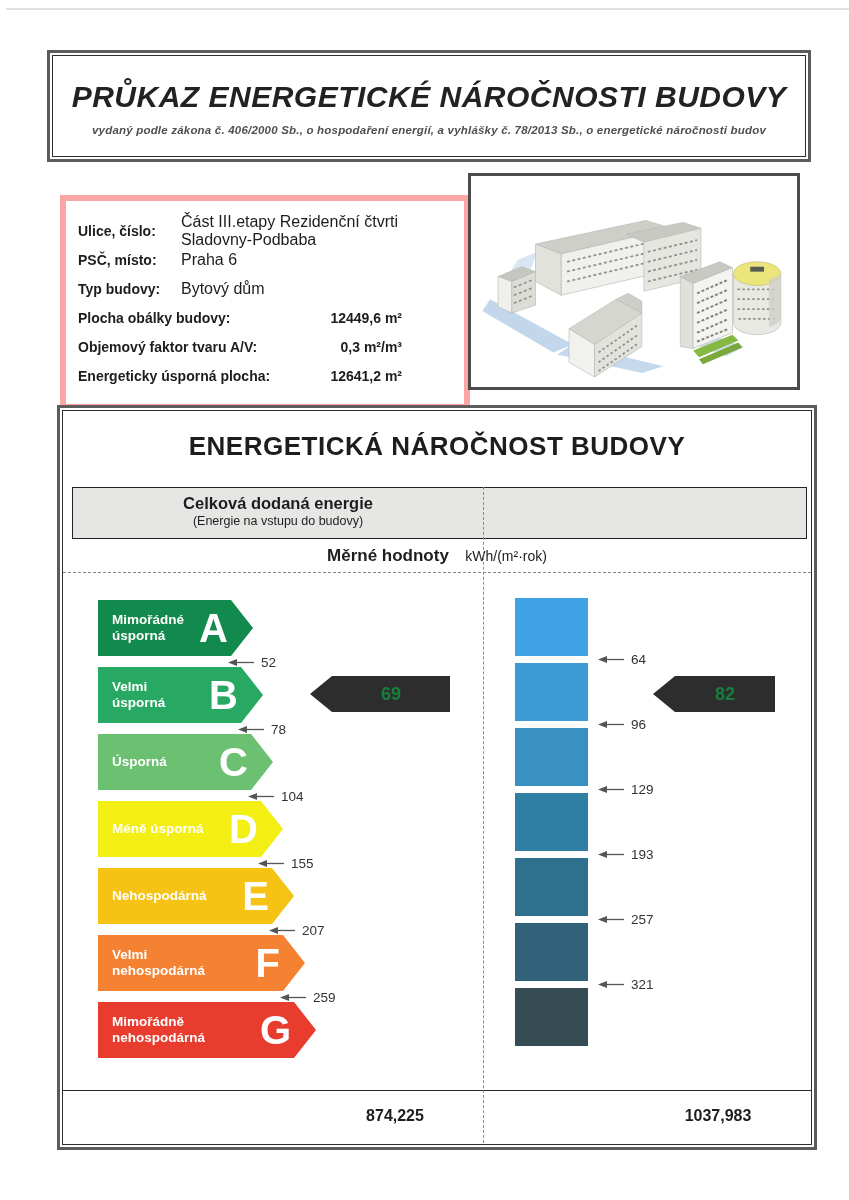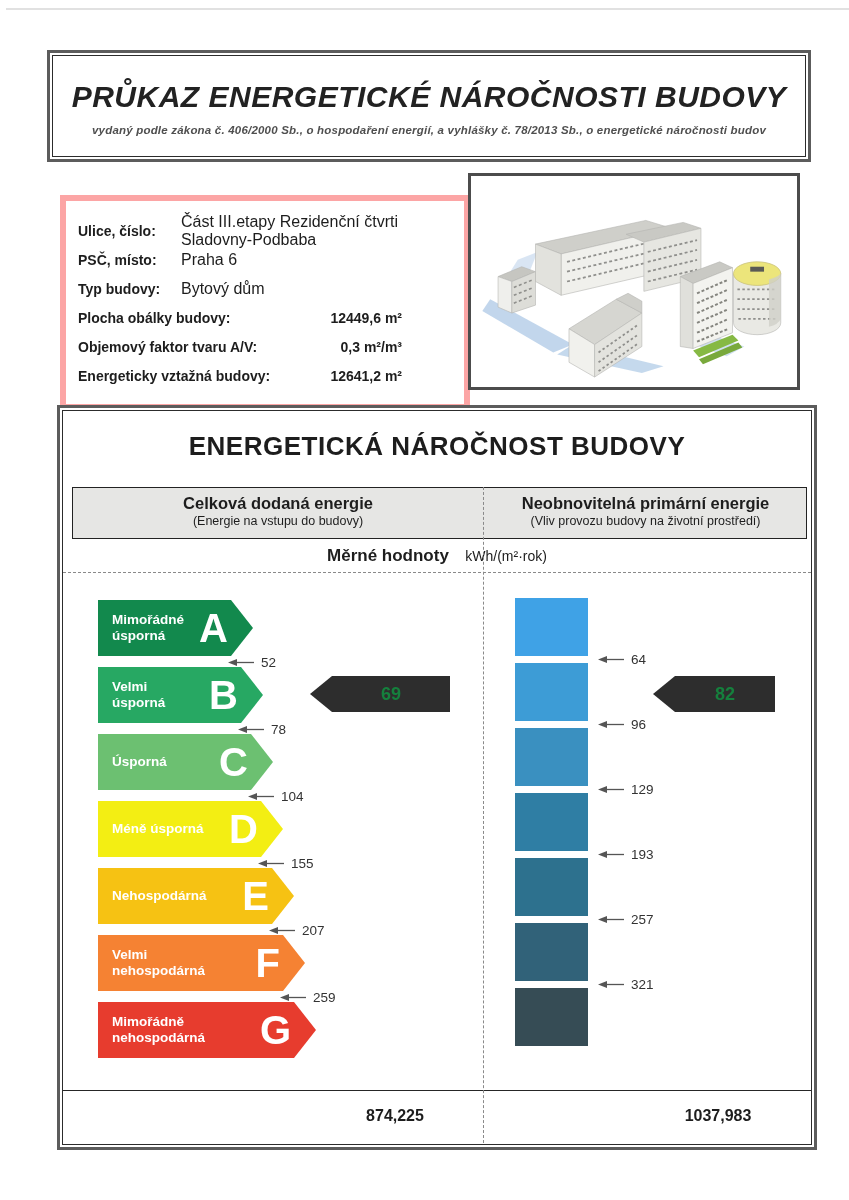"Energeticky vztažná budovy:" span.info-label { text: vztažná budovy -> úsporná plocha }
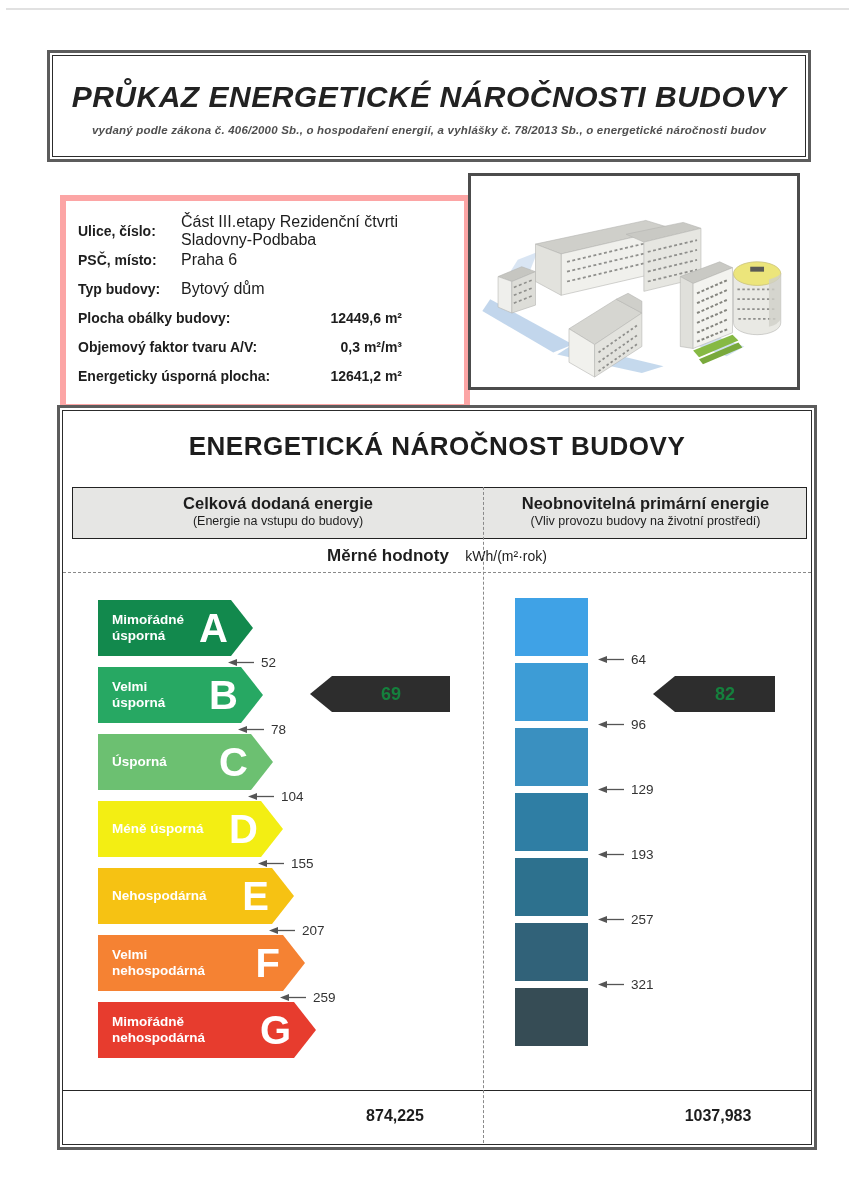"Neobnovitelná primární energie" div.band-col { html: <div> <div>Neobnovitelná primární energie</div> <div>(Vliv provozu budovy na životní prostředí)</div> </div> -> none }
